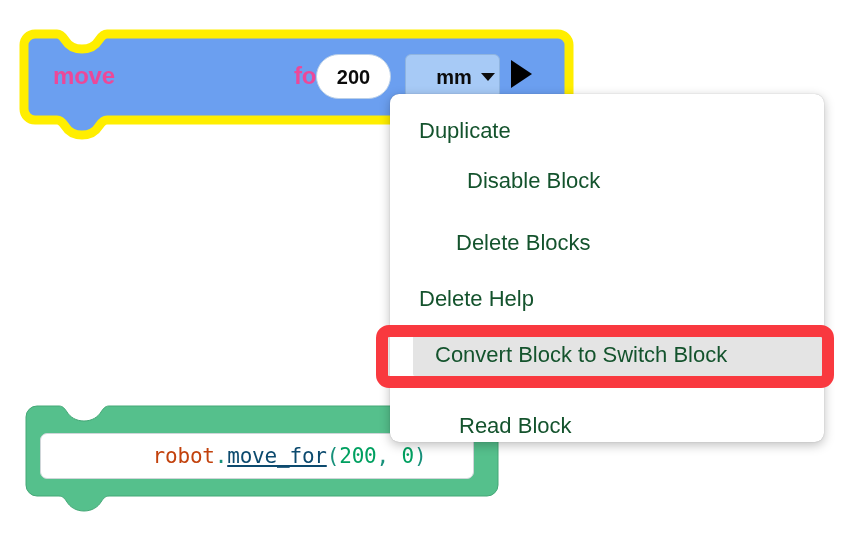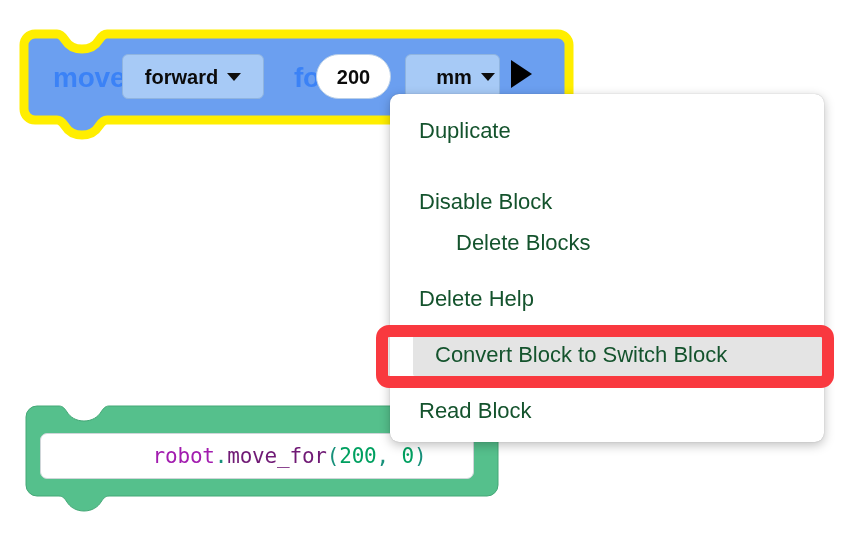"move" .blk-label { color: #3b82f6 -> #ec4899; font-size: 28px -> 24px }
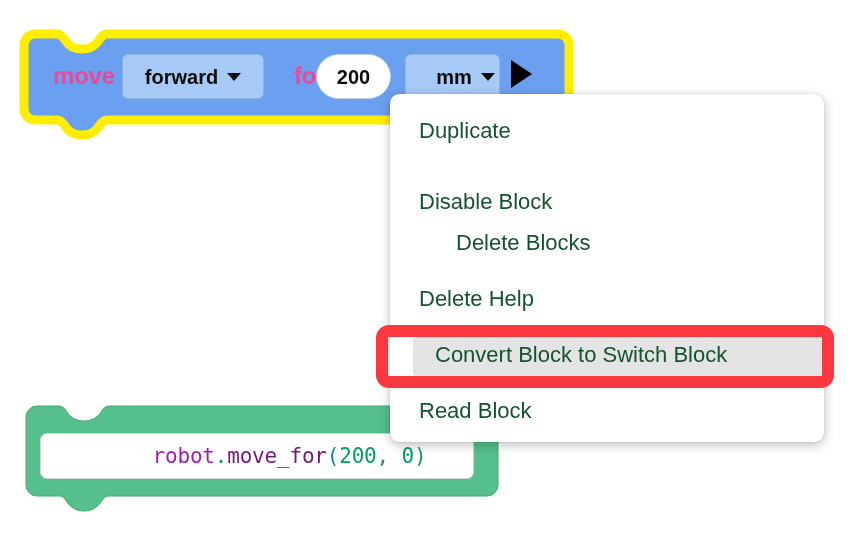"forward" div.dropdown-field { html: <div> <span>forward</span> <span></span> </div> -> none }
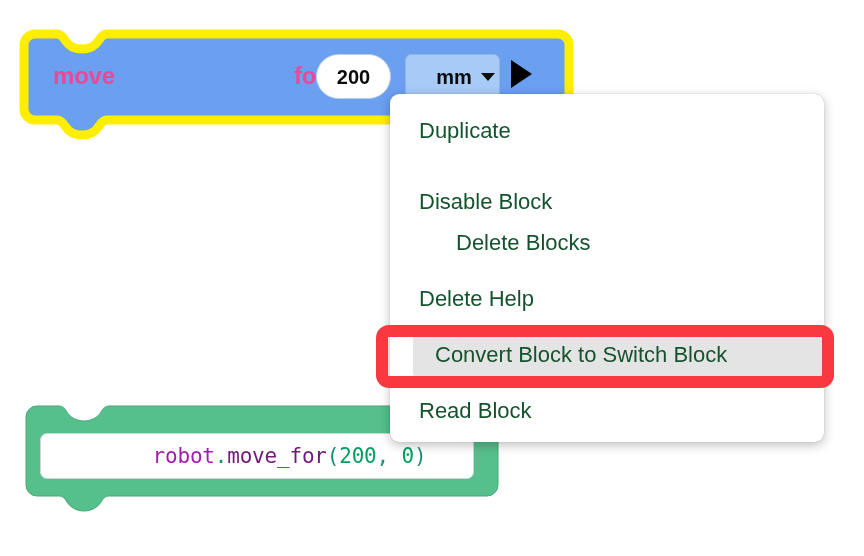"Disable Block" div.menu-item { padding-left: none -> 48px; top: 80px -> 59px }
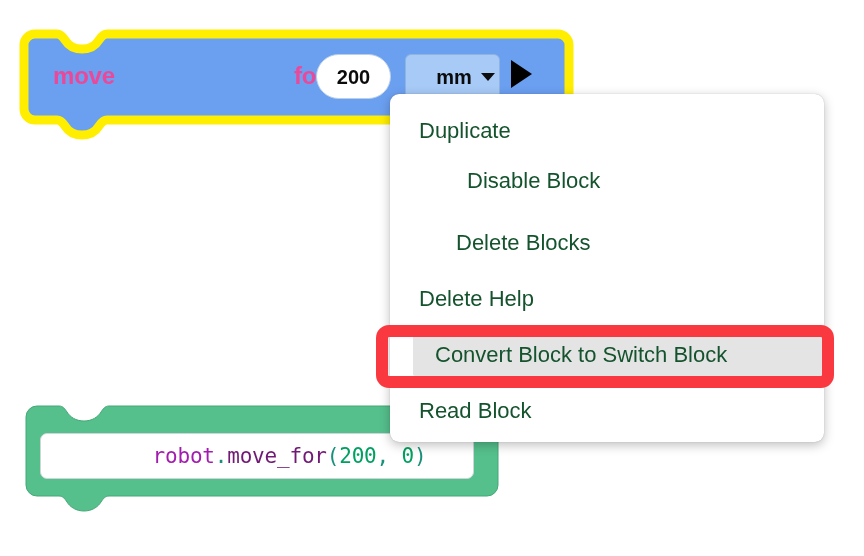"Read Block" div.menu-item { padding-left: none -> 40px; top: 289px -> 304px }
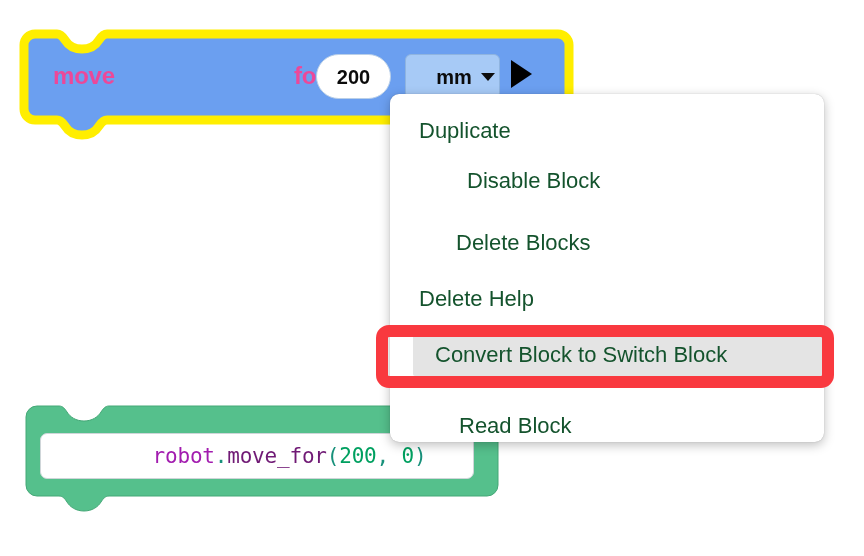"robot" .tok-obj { color: #a21caf -> #c2410c }
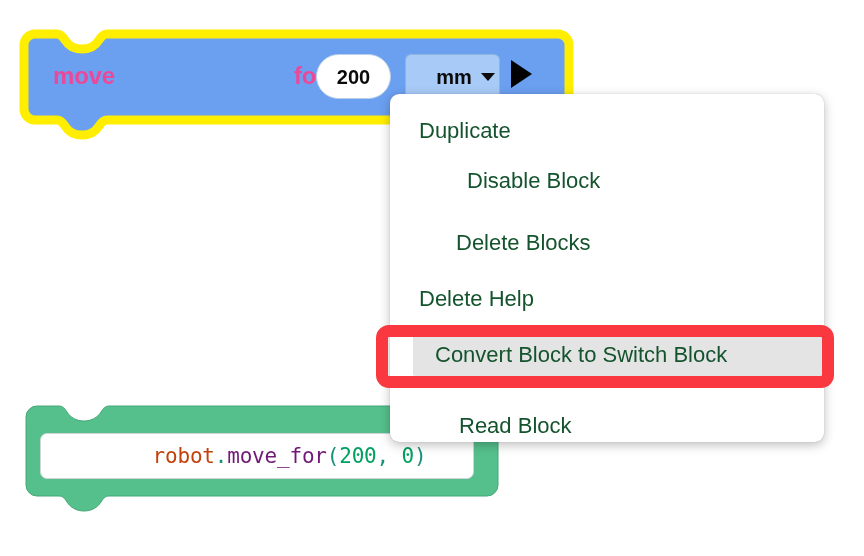"move_for" .tok-fn { color: #701a75 -> #0c4a6e; text-decoration: none -> underline }
